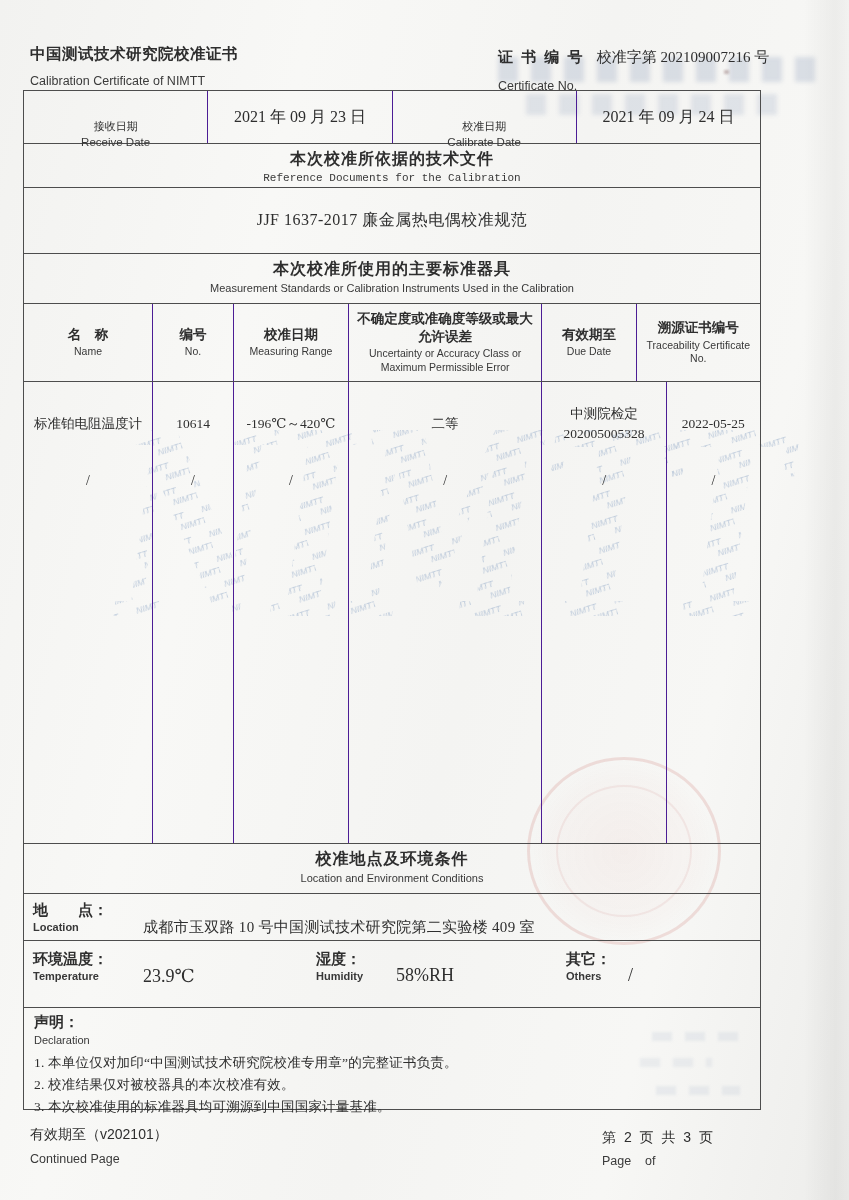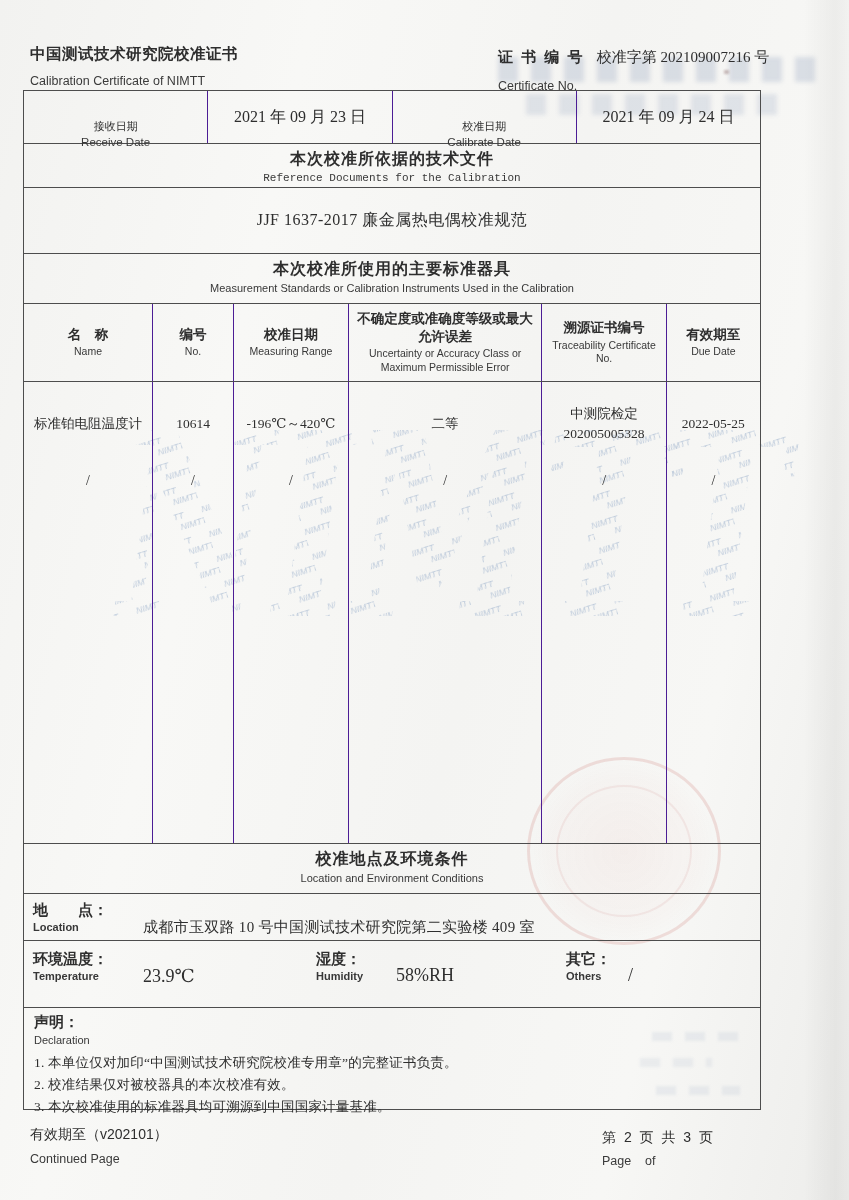"溯源证书编号" div.cell { order: before "有效期至" -> after "有效期至" }
